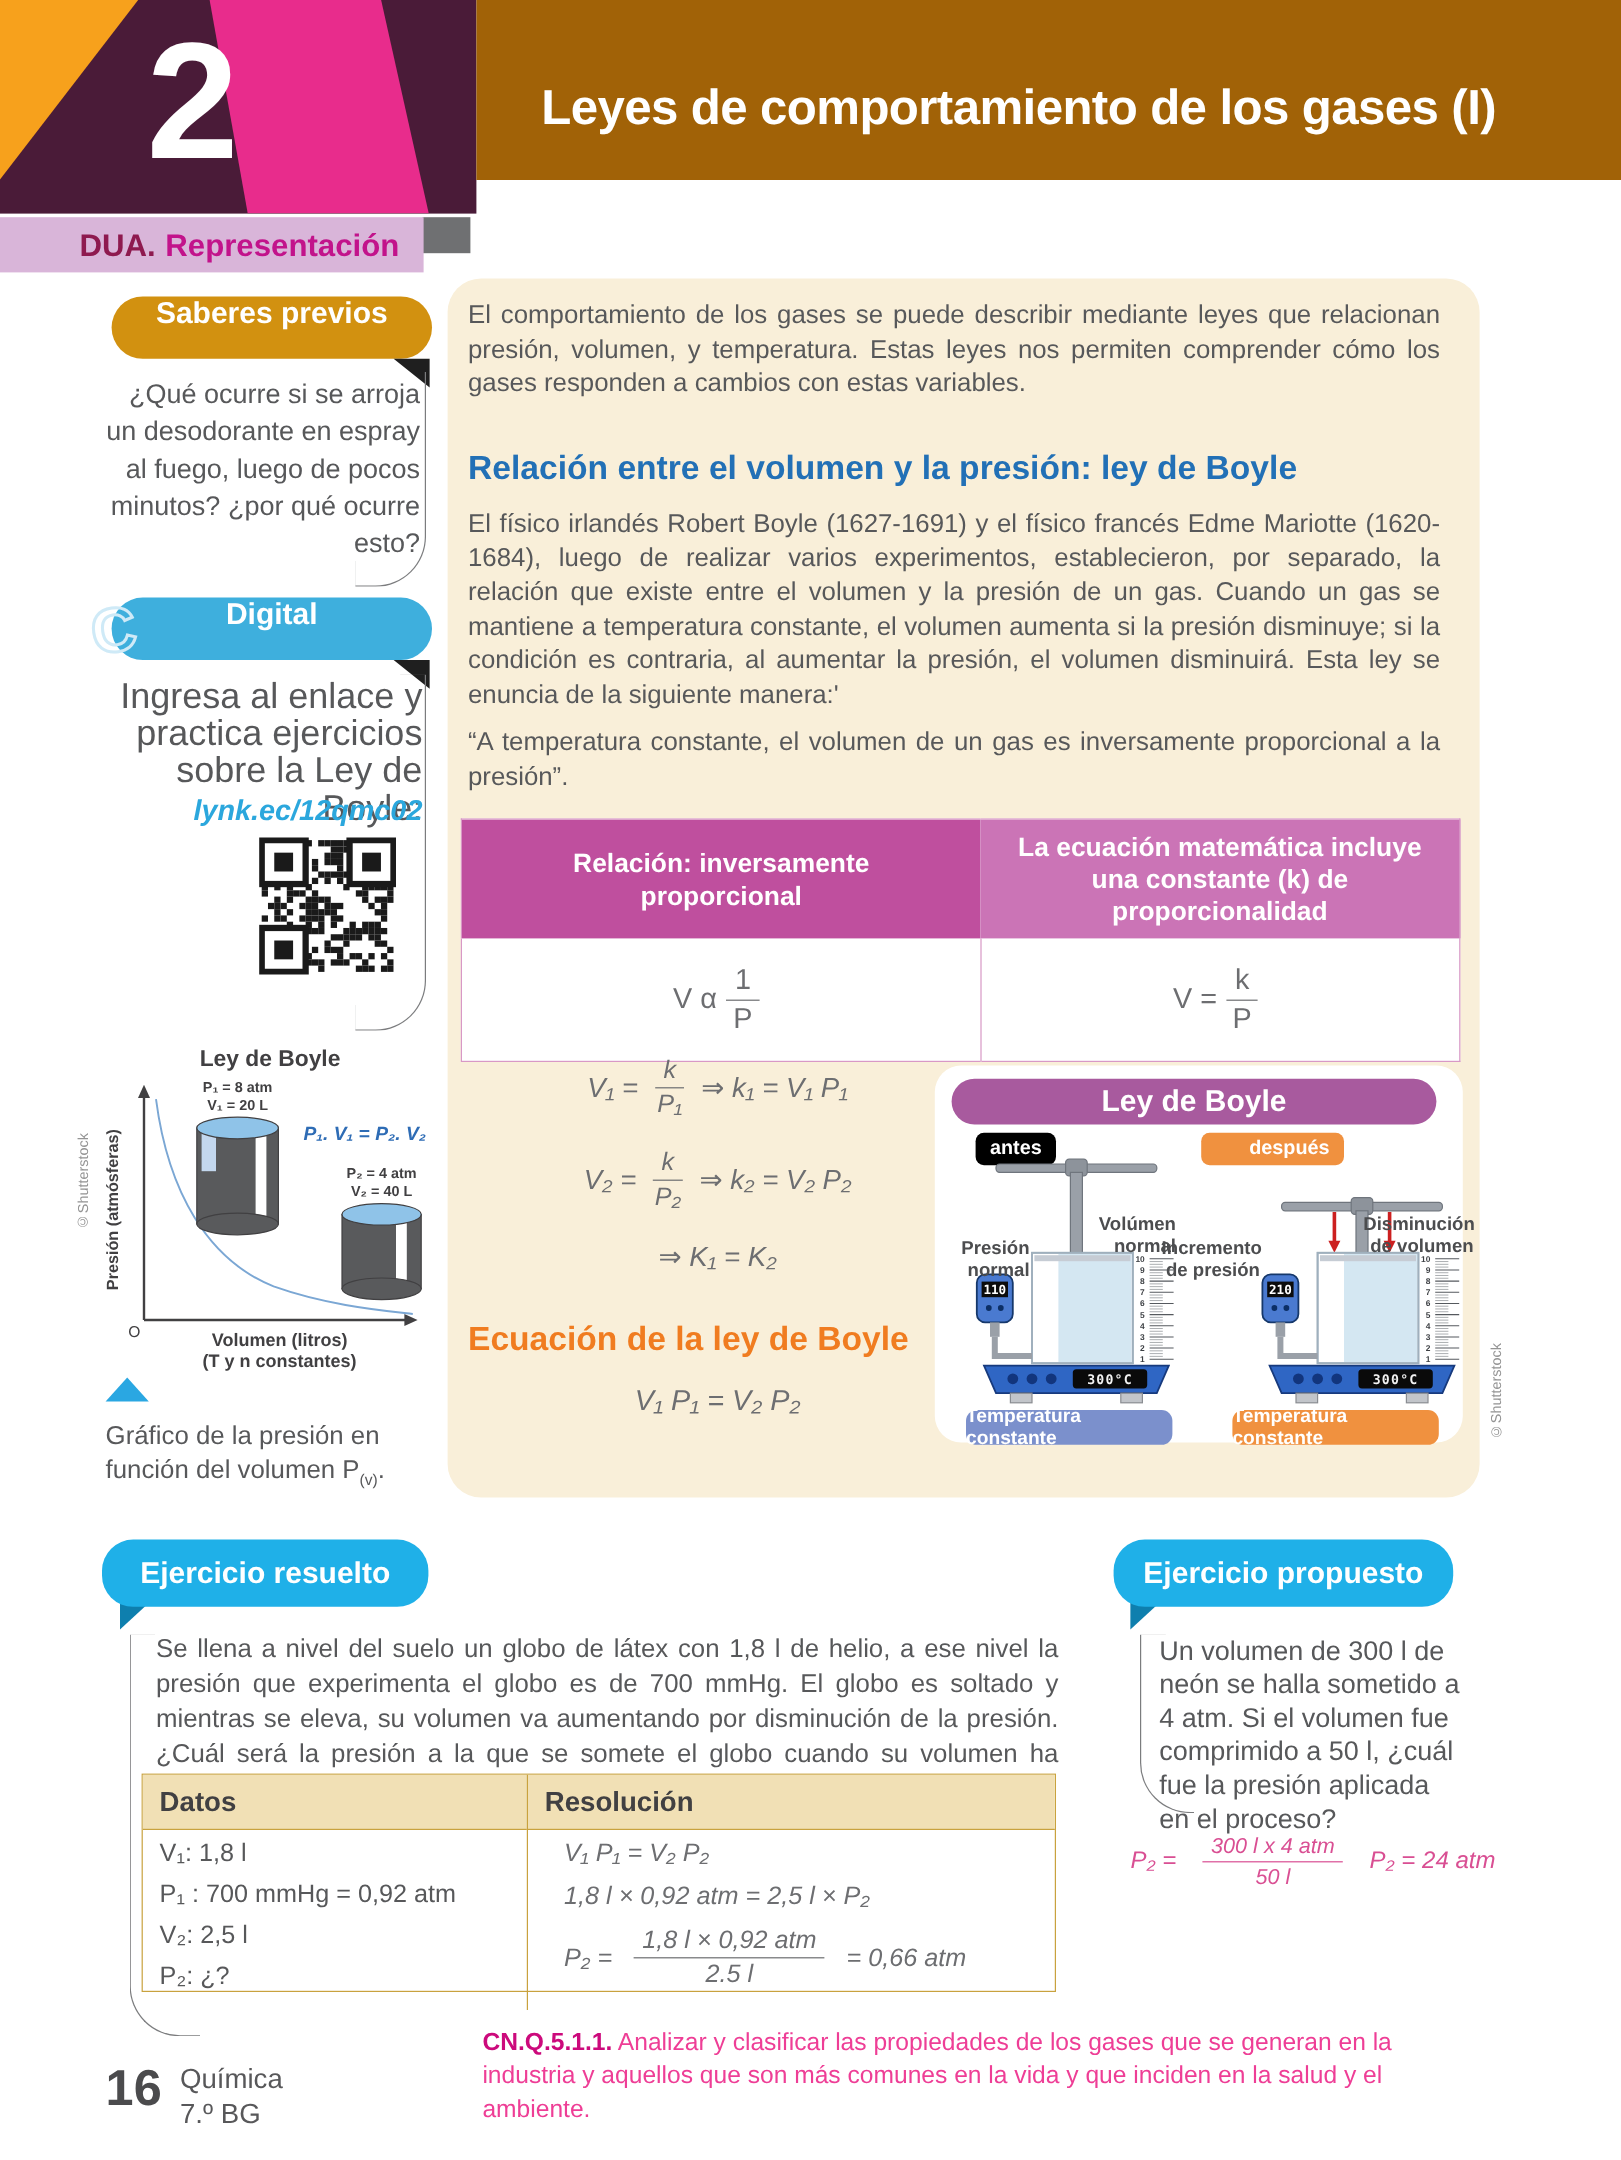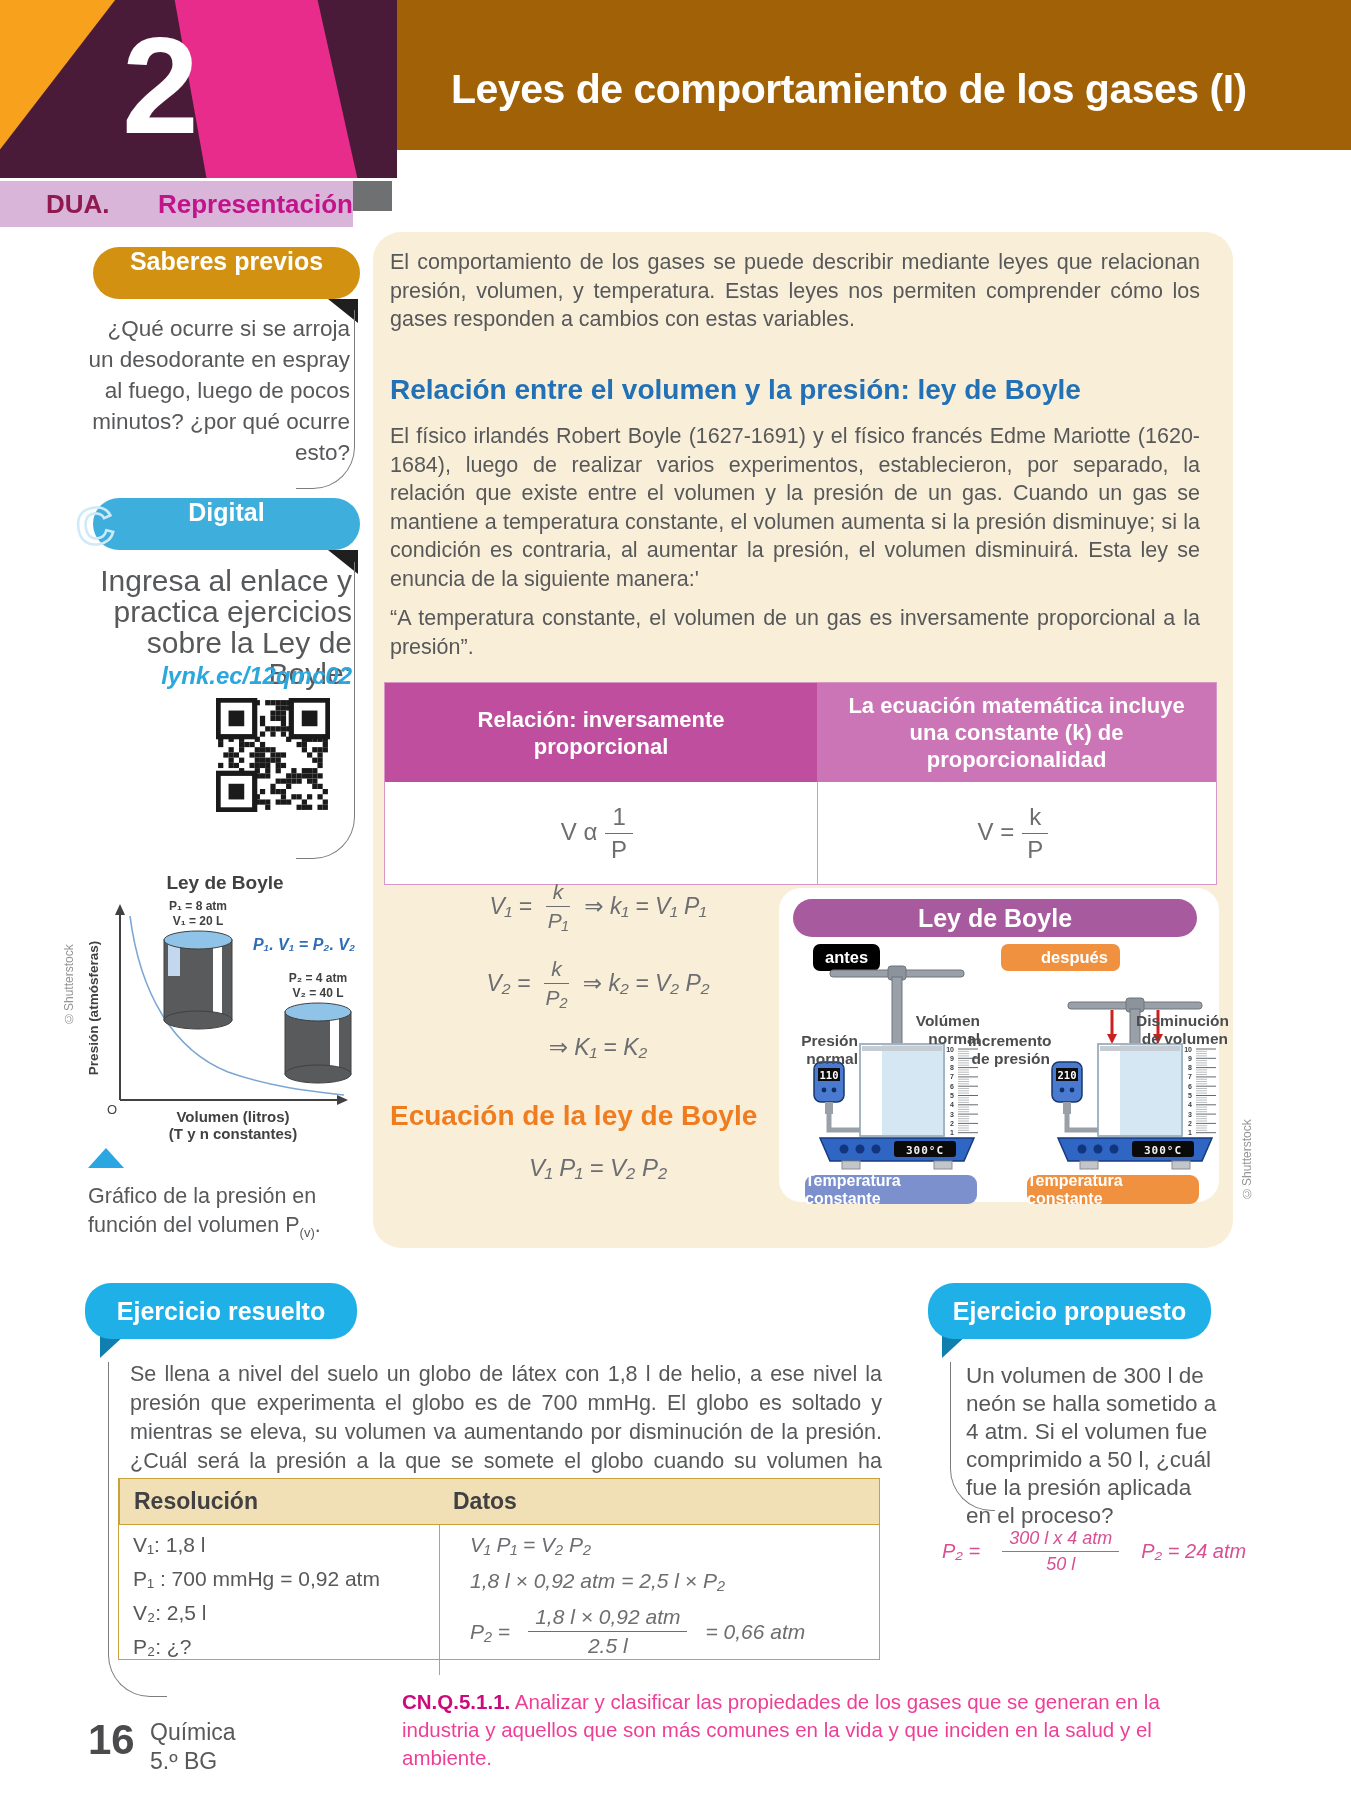"DUA." .dua { justify-content: space-between -> center }
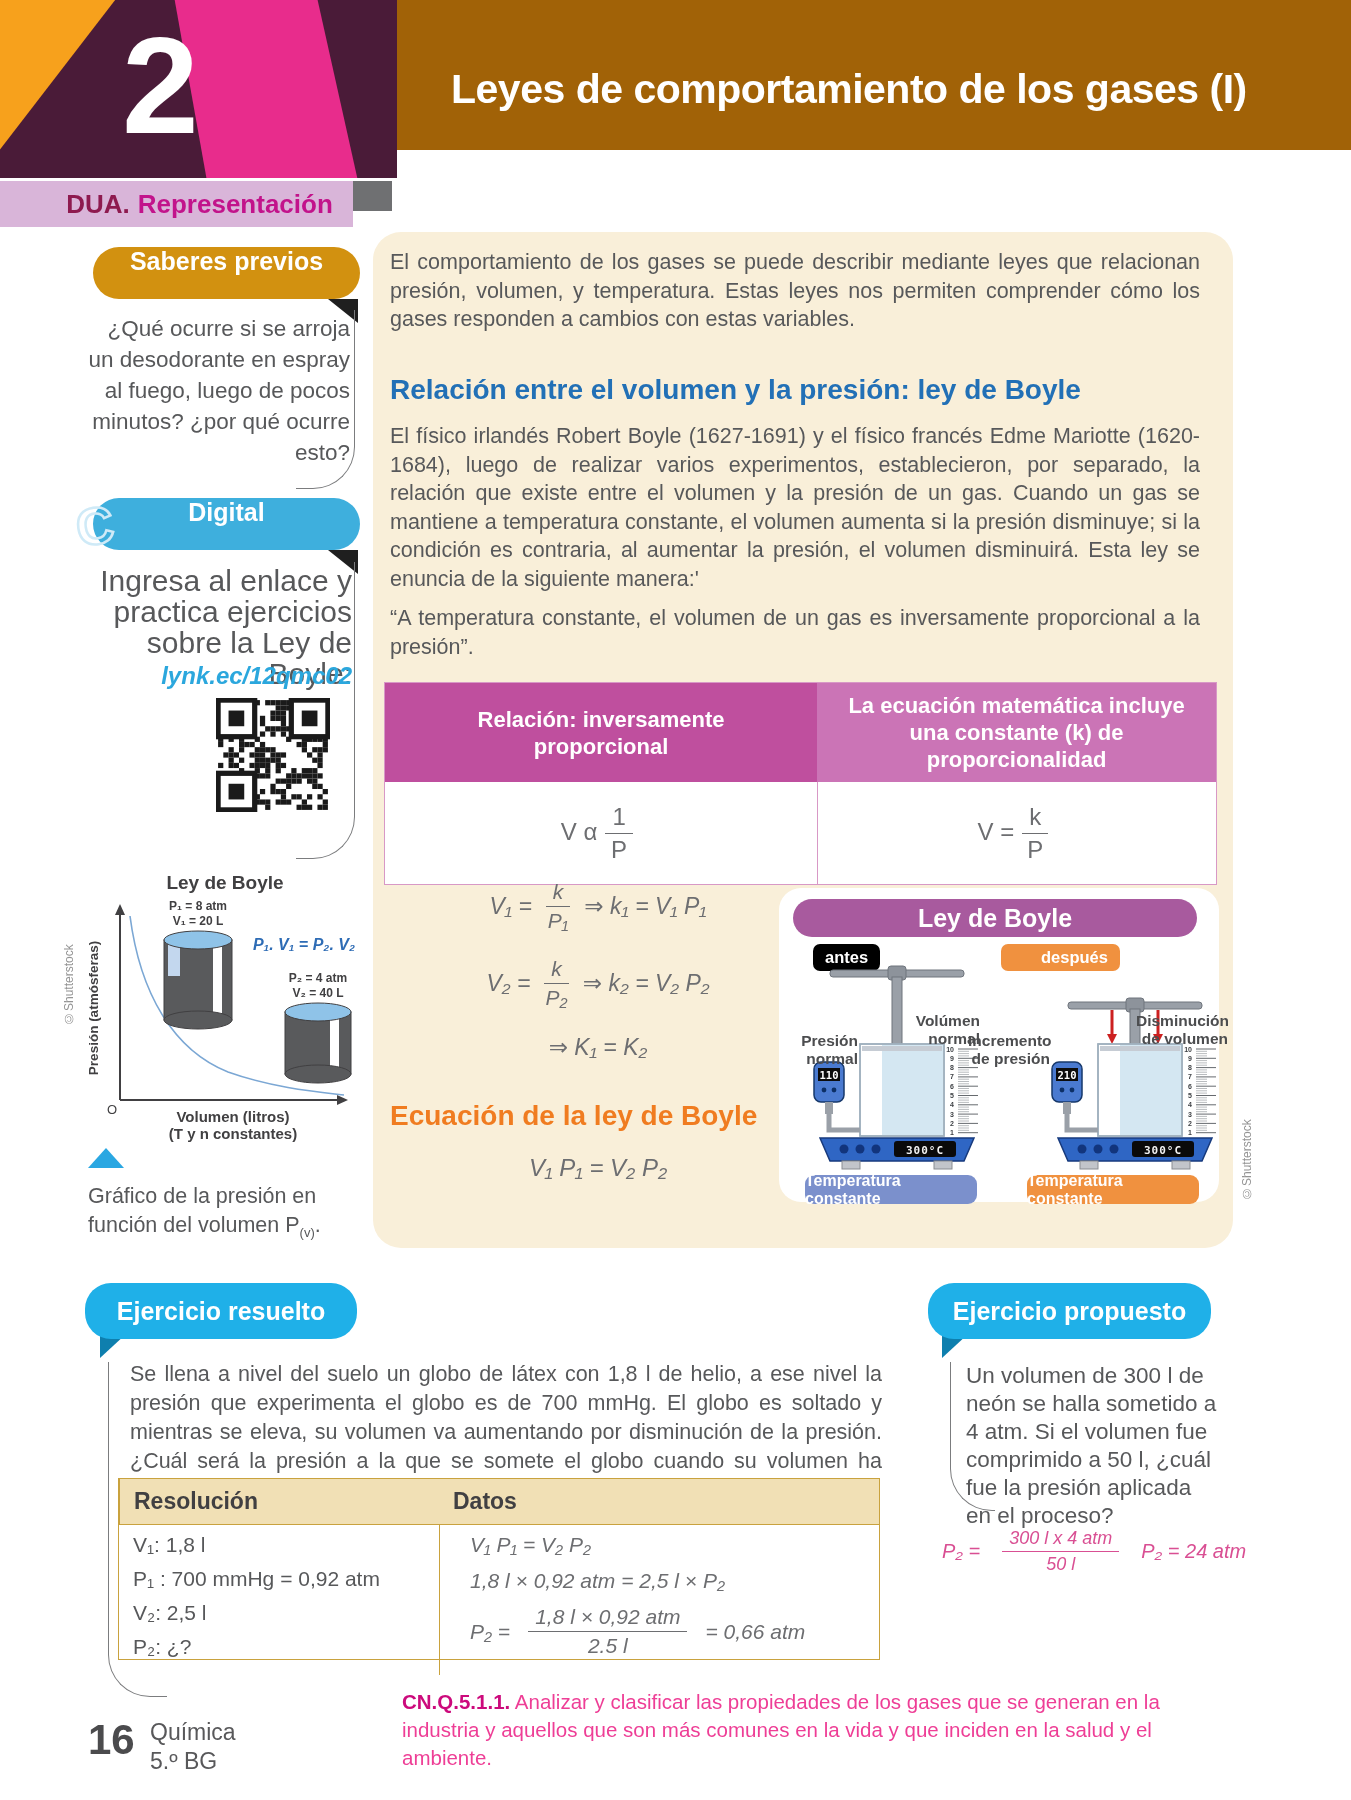"Resolución" div.hd { order: before "Datos" -> after "Datos" }
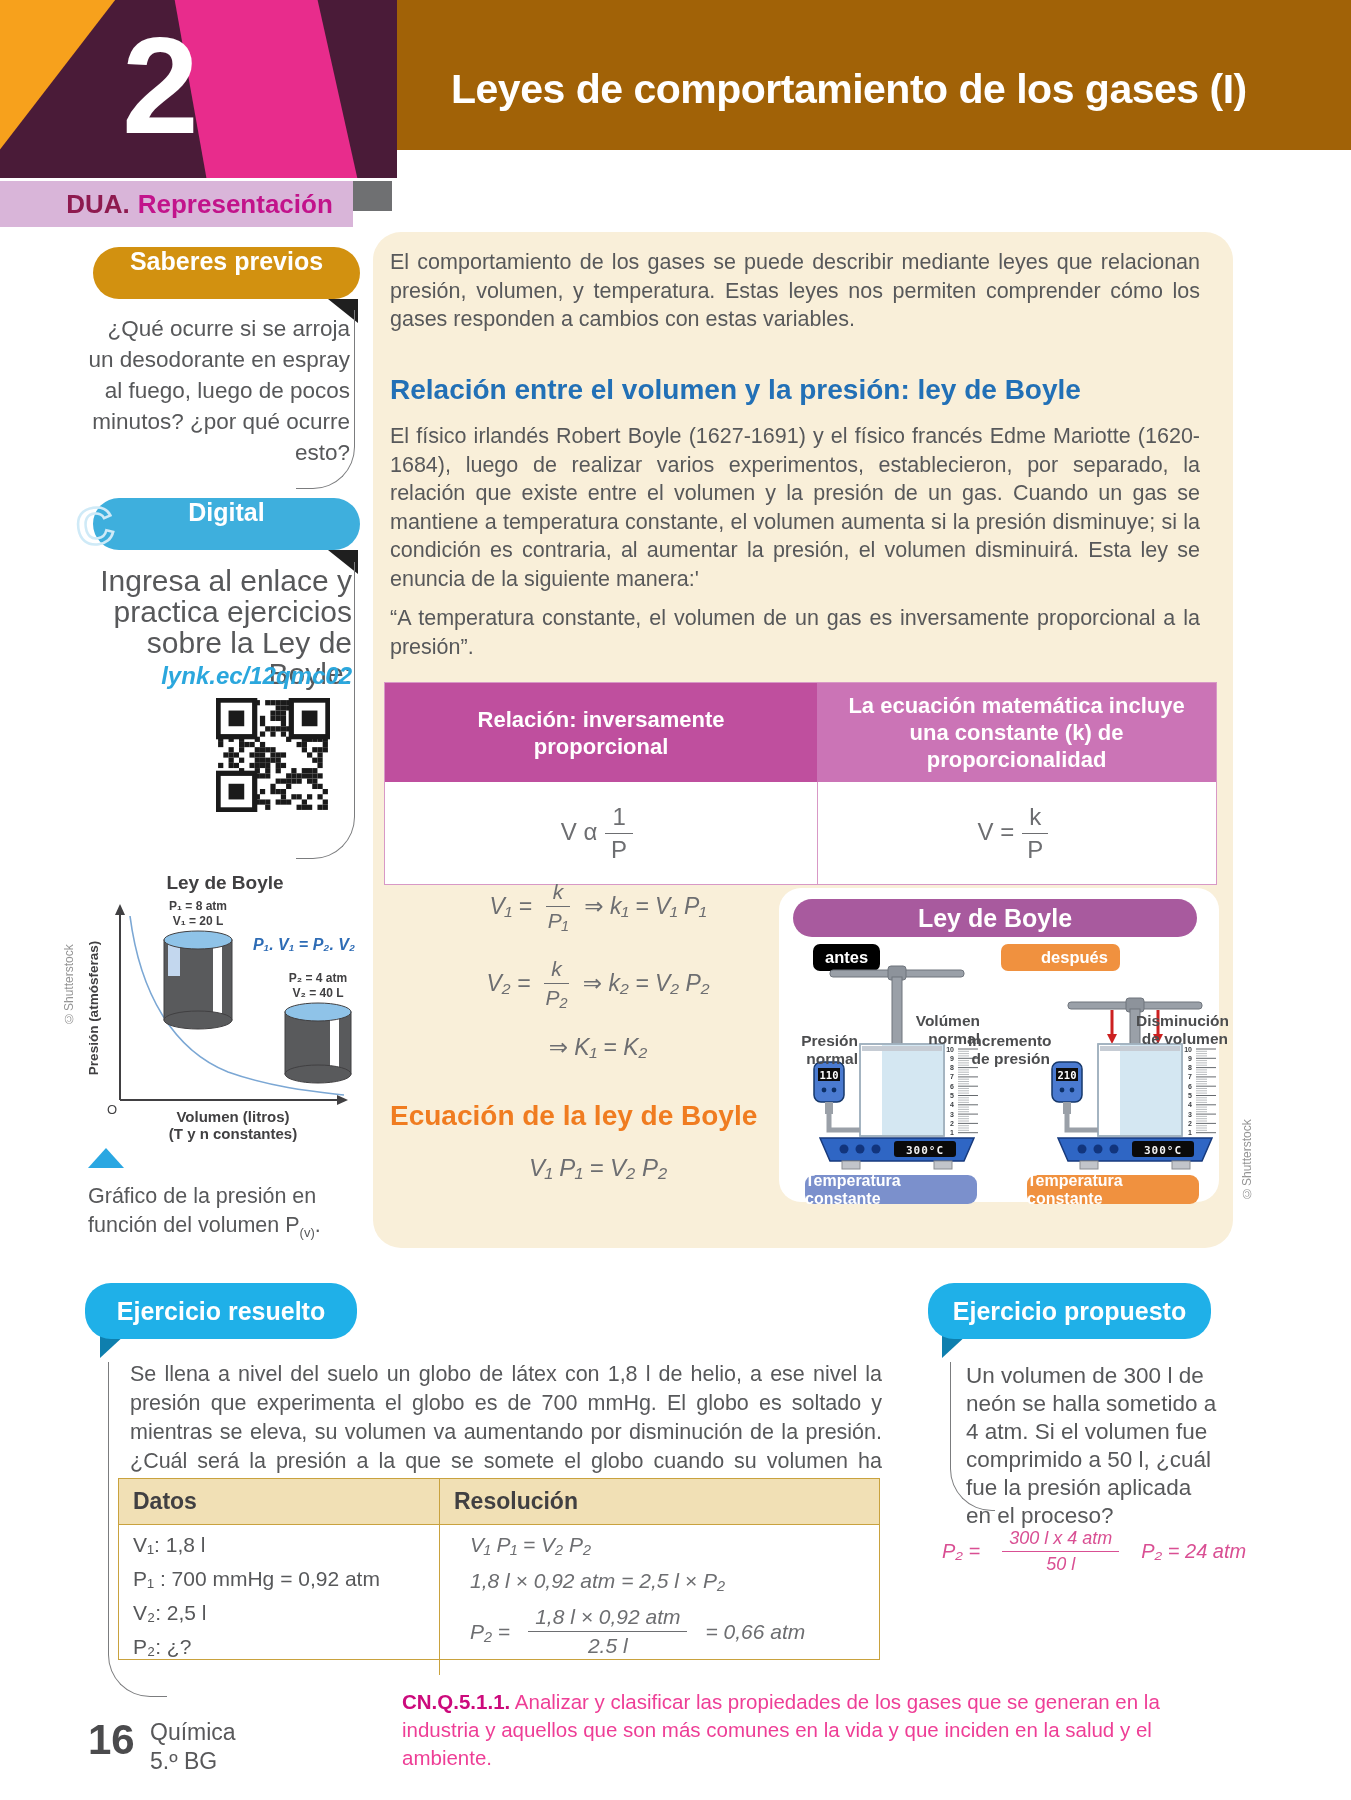"5.º BG" div { text: 5.º -> 7.º }
